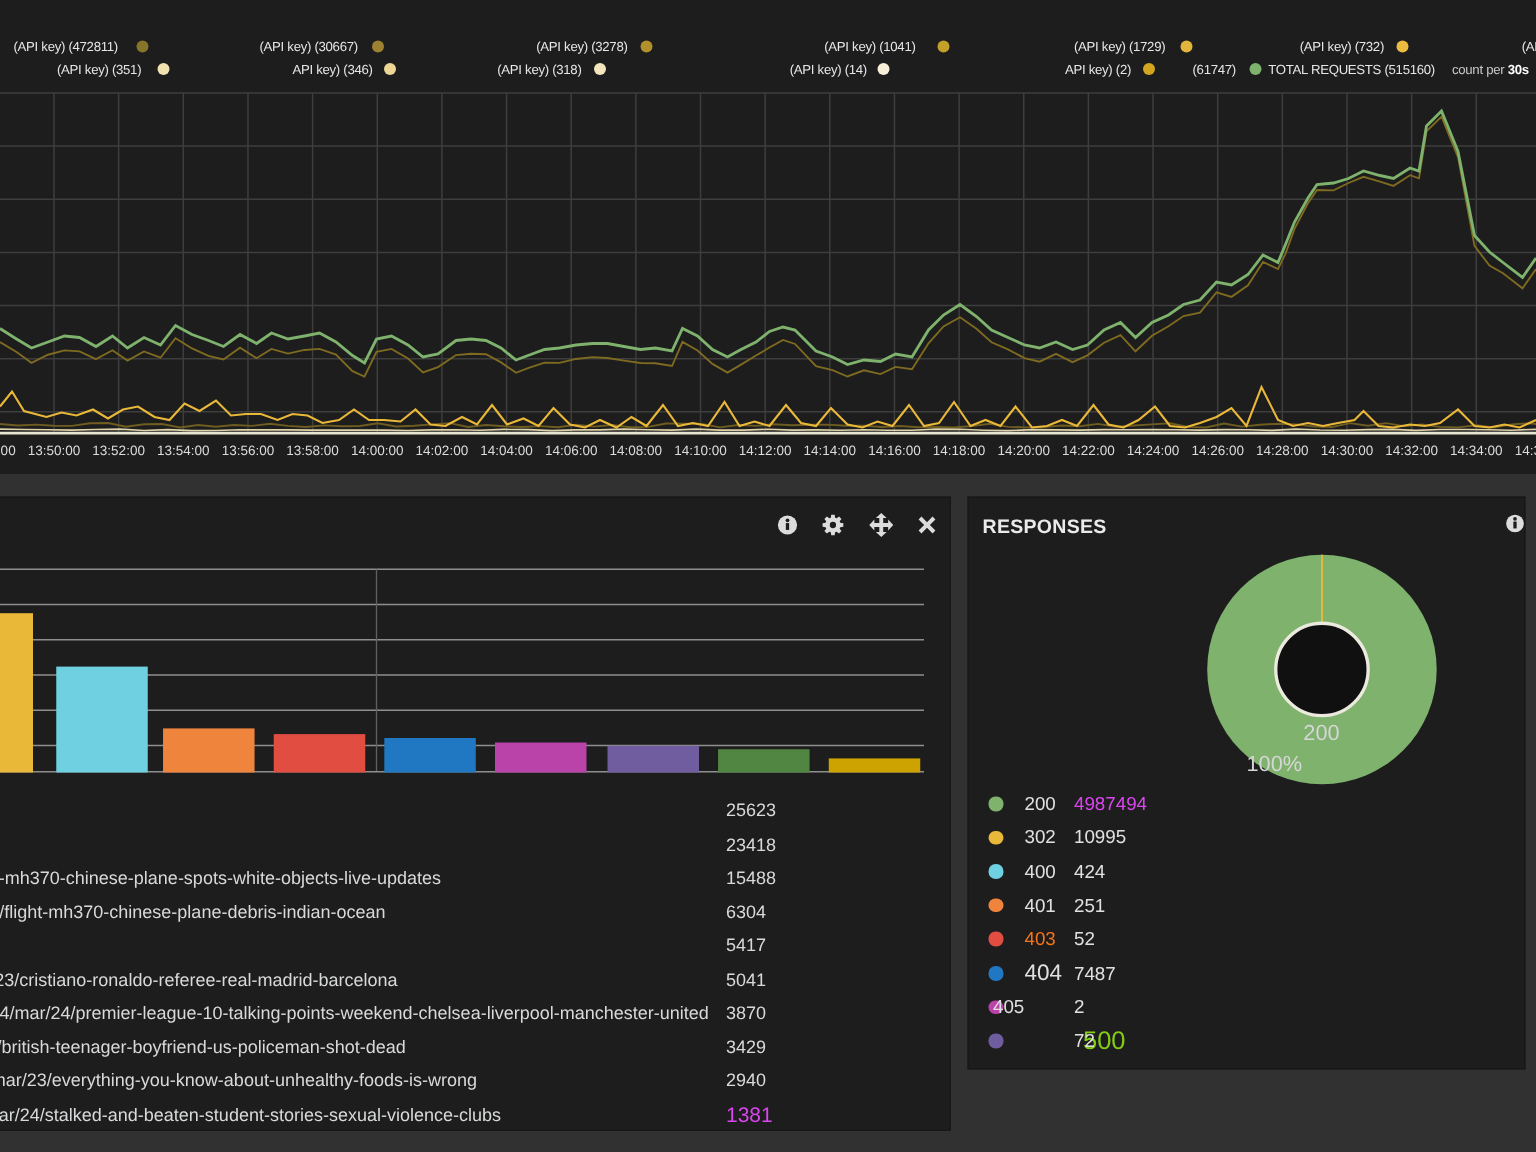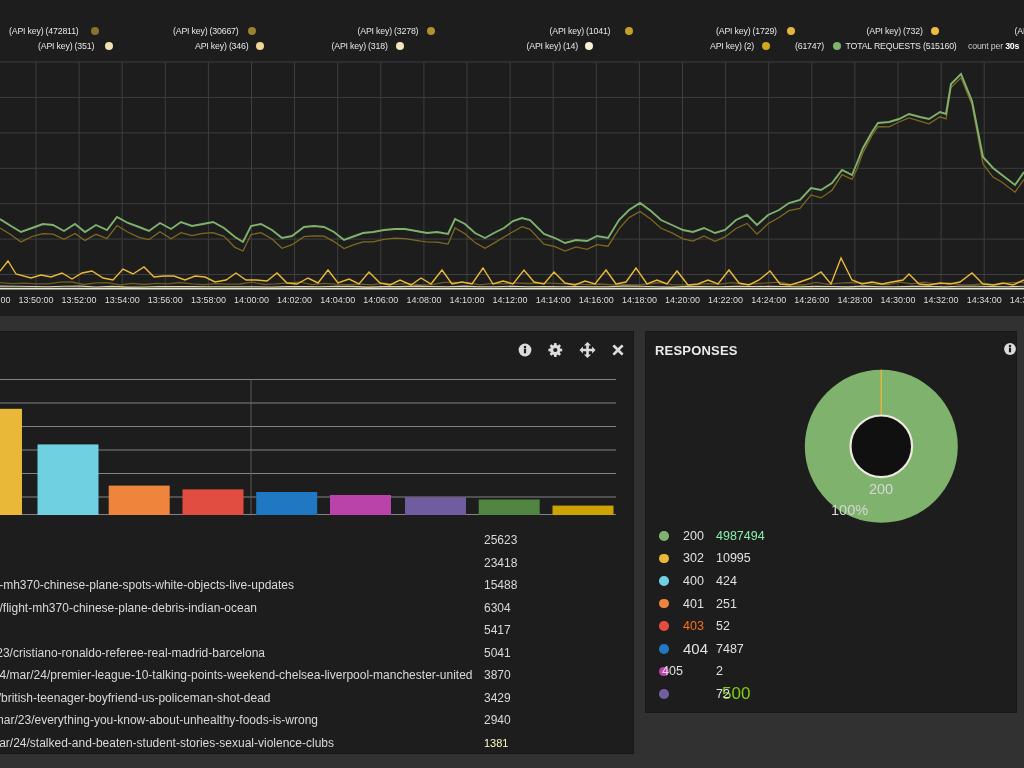"4987494" span { color: #86efac -> #d946ef }
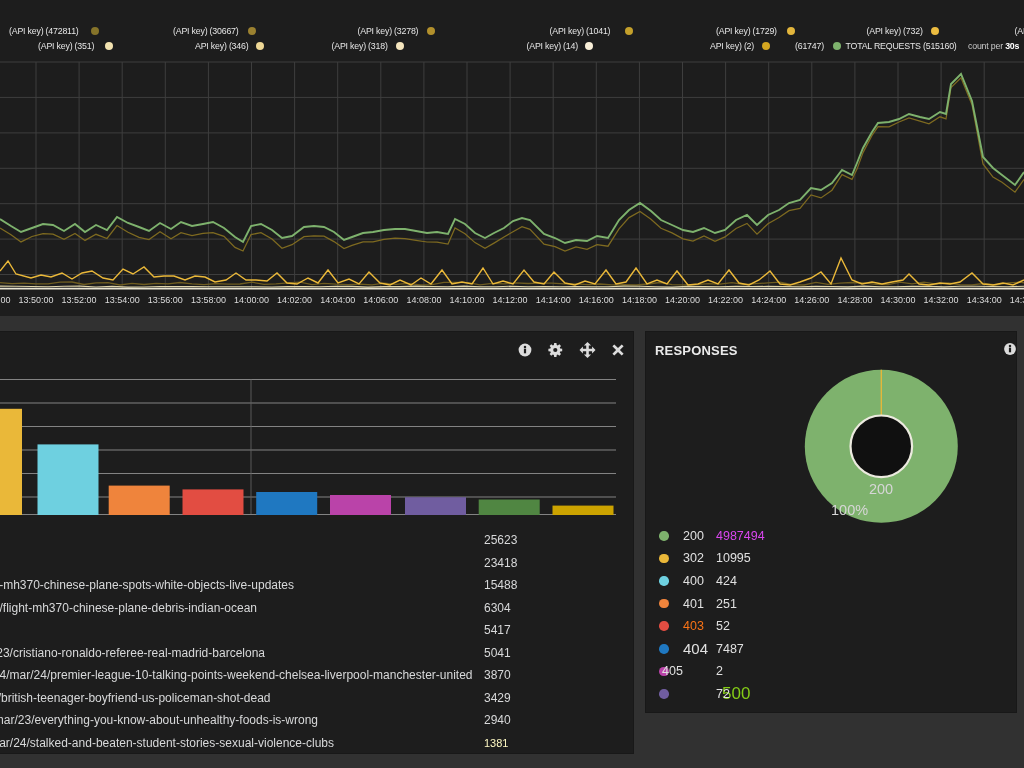"1381" span { color: #fef9c3 -> #d946ef; font-size: 11px -> 14px }
